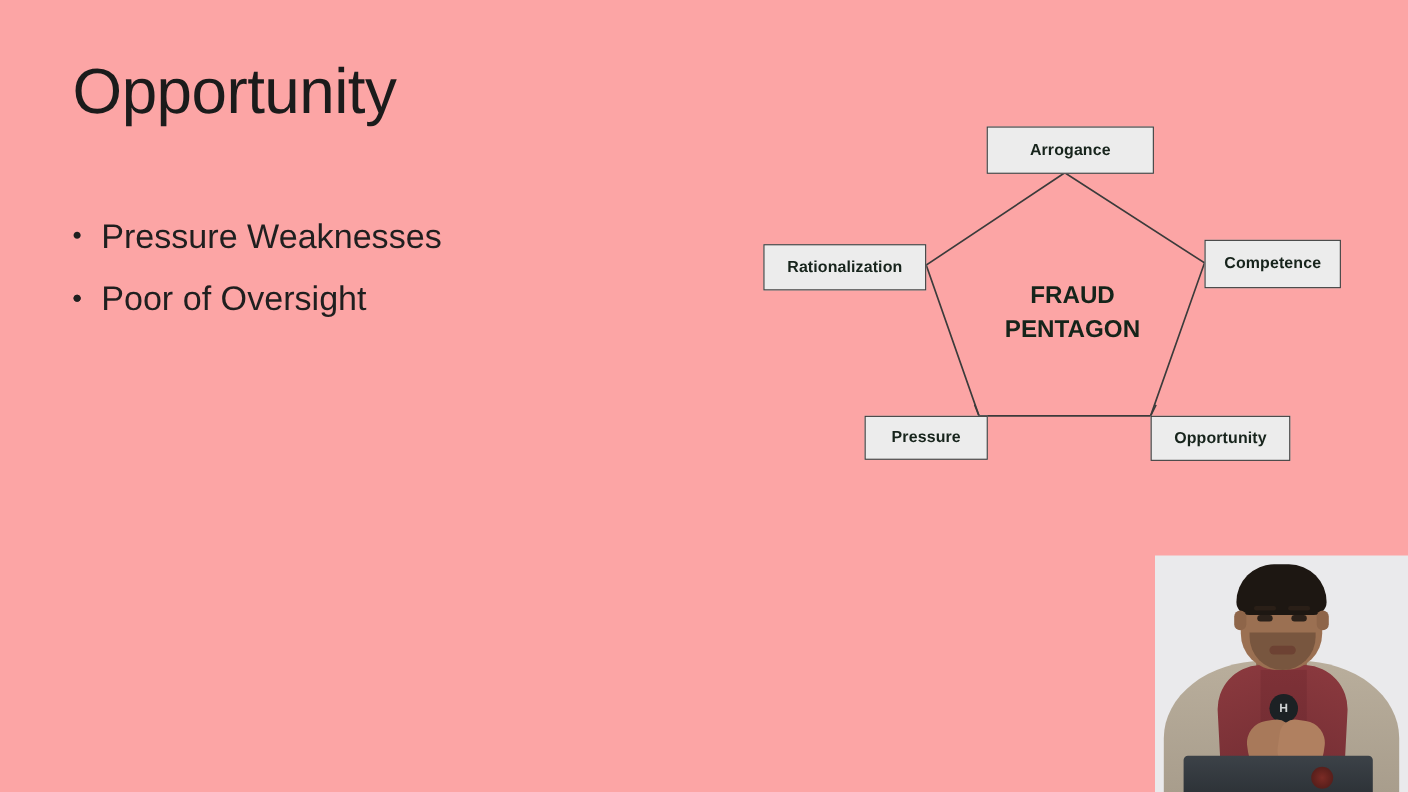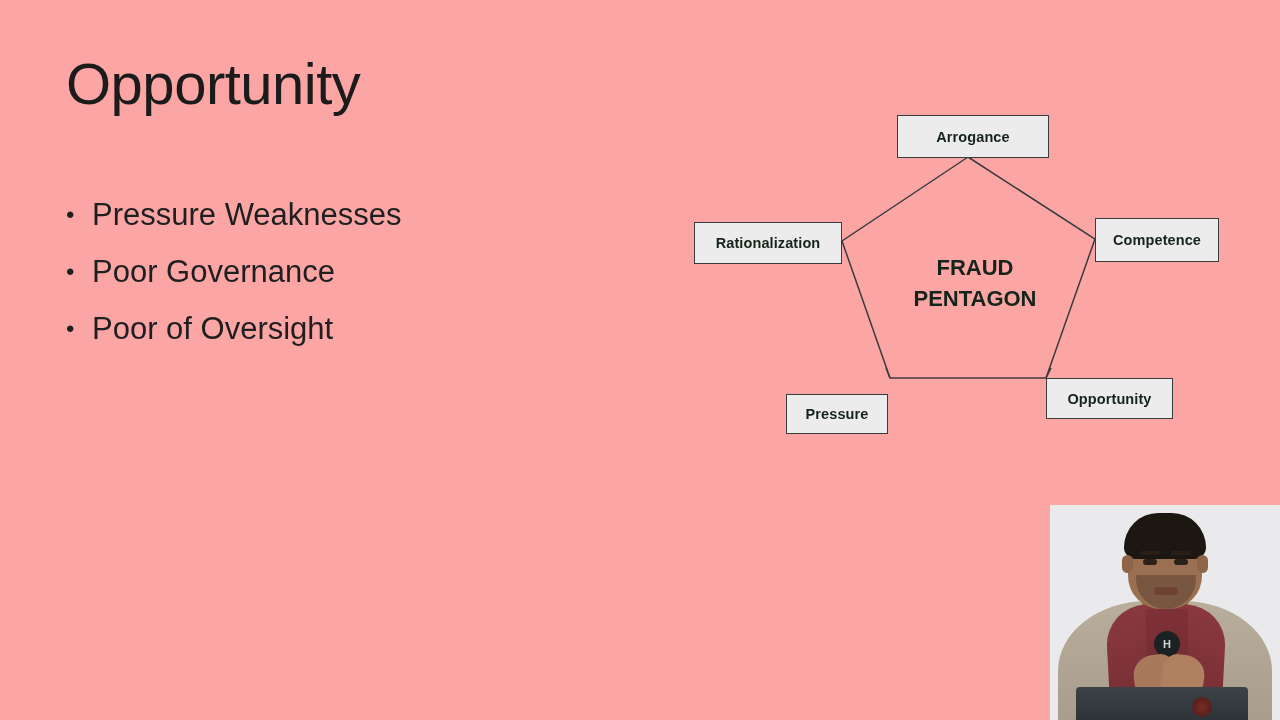"Poor Governance" span { html: <span>Poor Governance</span> -> none }
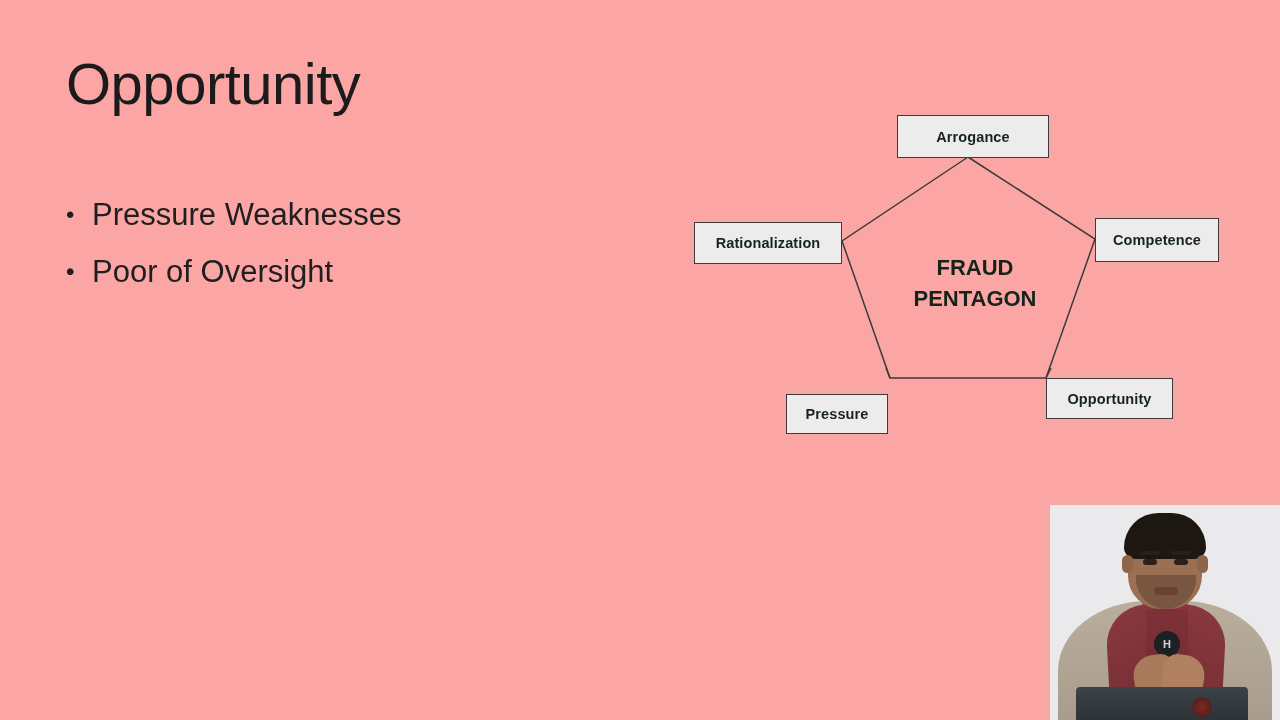"Pressure" #node-pressure { margin-top: 16px -> none; width: 102px -> 112px }
